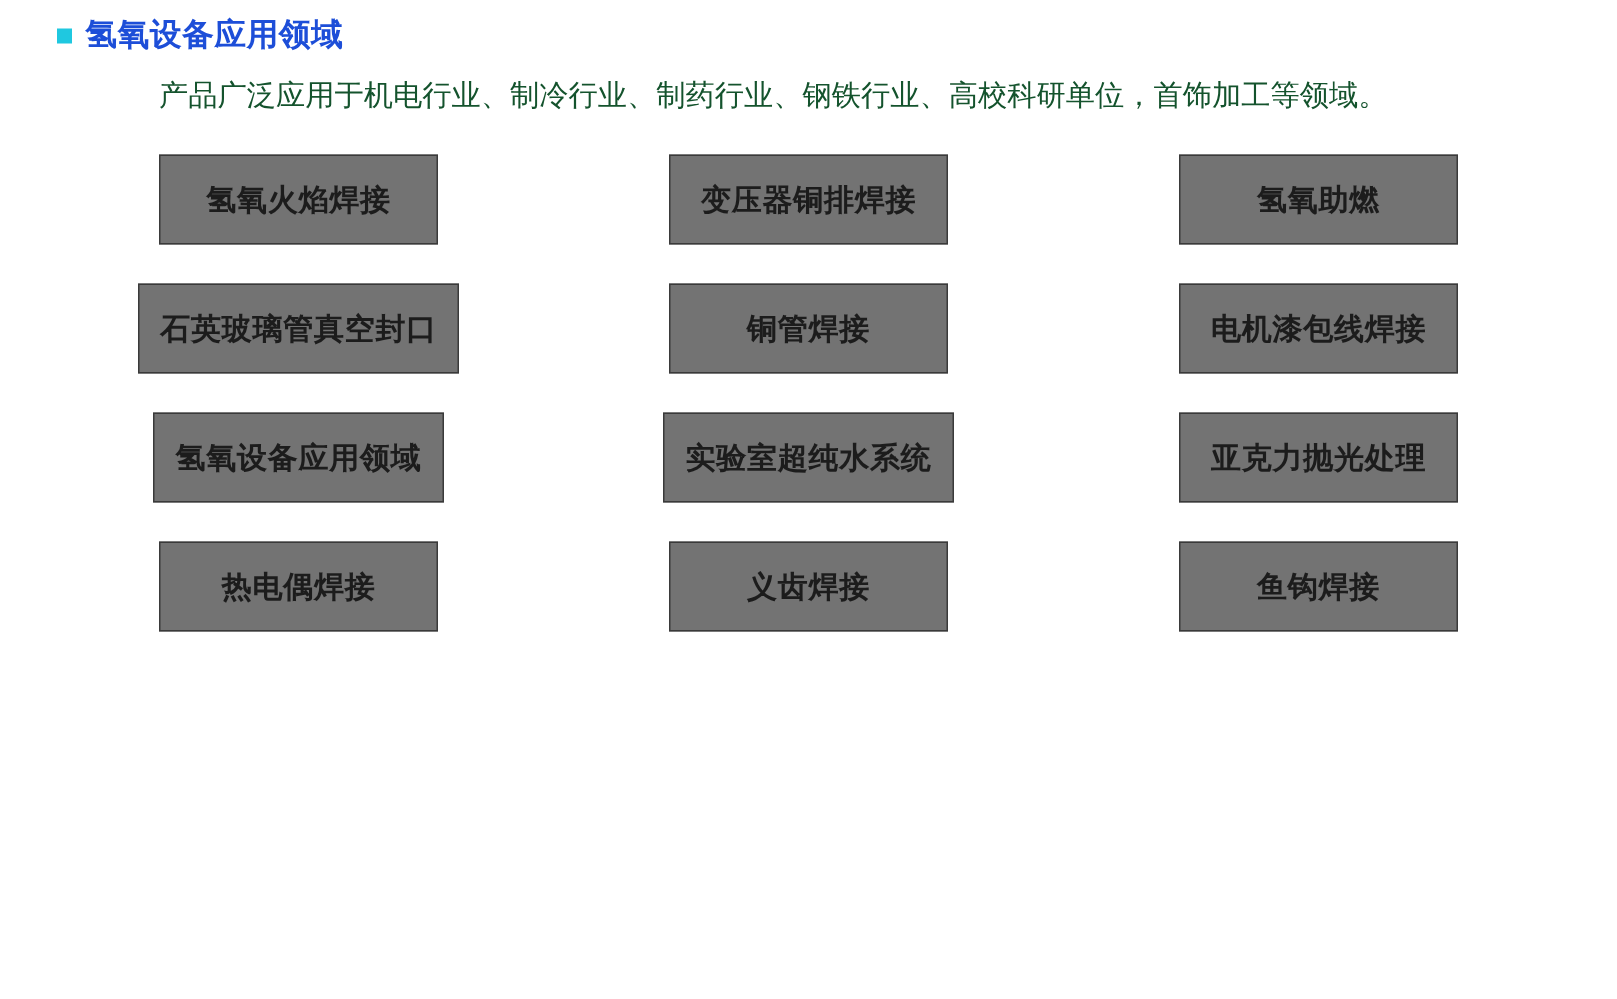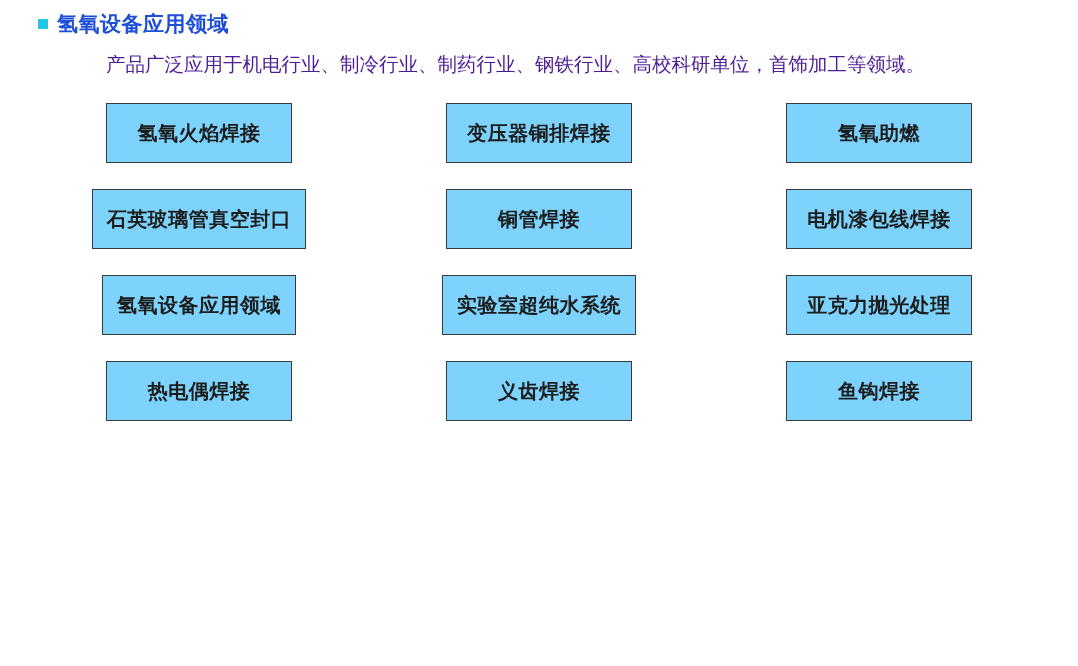"产品广泛应用于机电行业、制冷行业、制药行业、钢铁行业、高校科研单位，首饰加工等领" .paragraph { color: #4c1d95 -> #14532d }
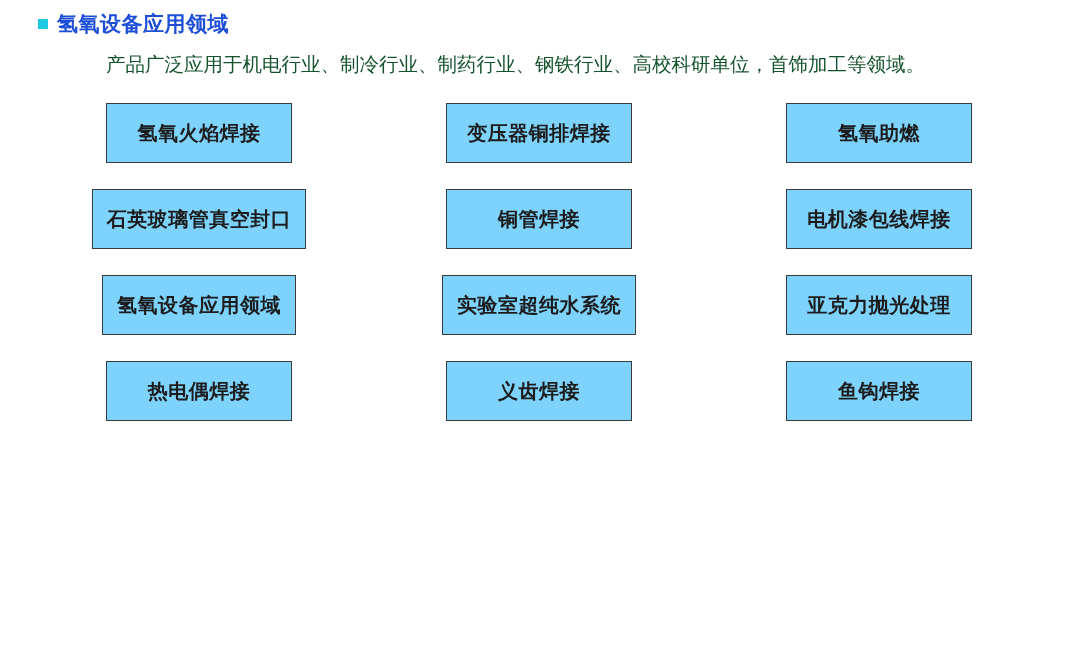"氢氧火焰焊接" .box { background: #7dd3fc -> #737373 }
